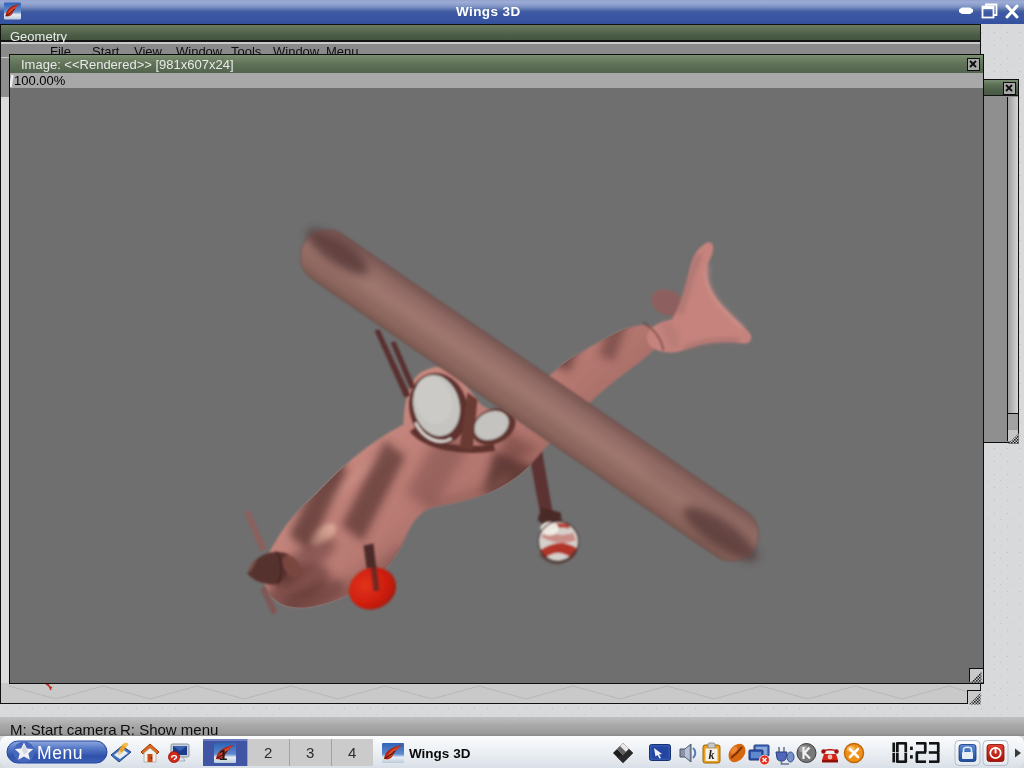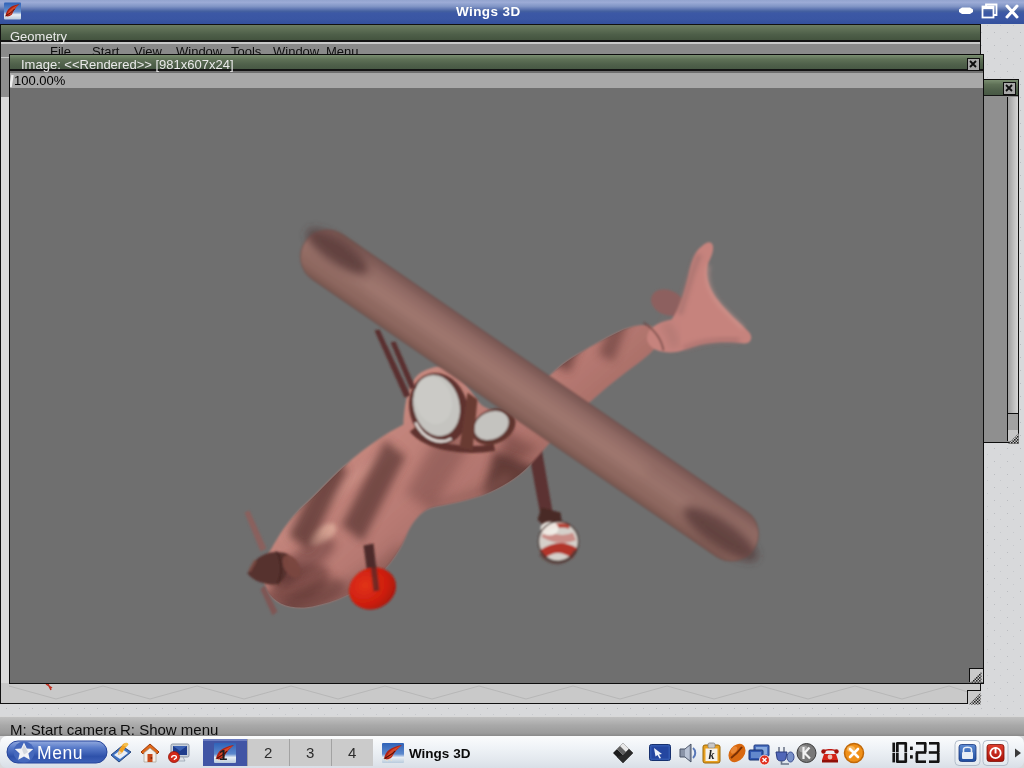"Image: <<Rendered>> [981x607x24]" #ititle { height: 16px -> 32px }
